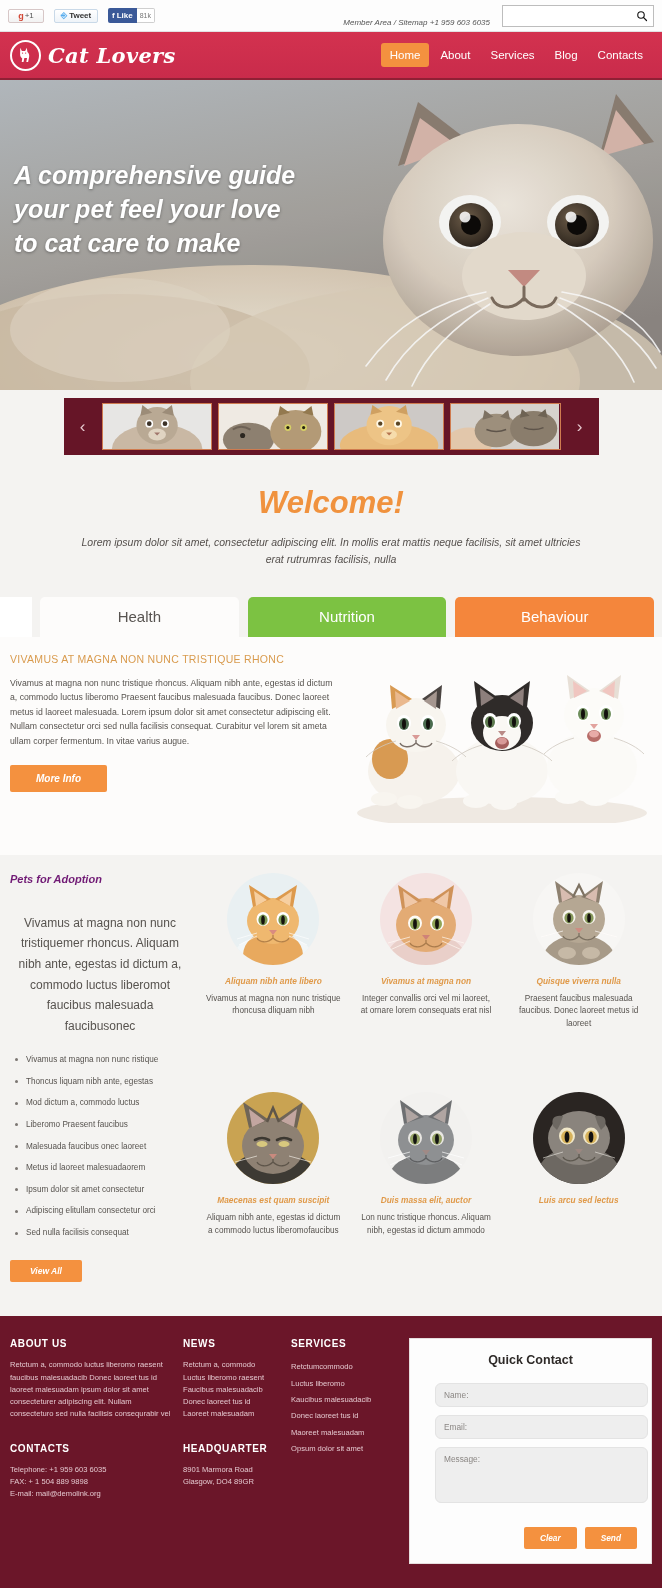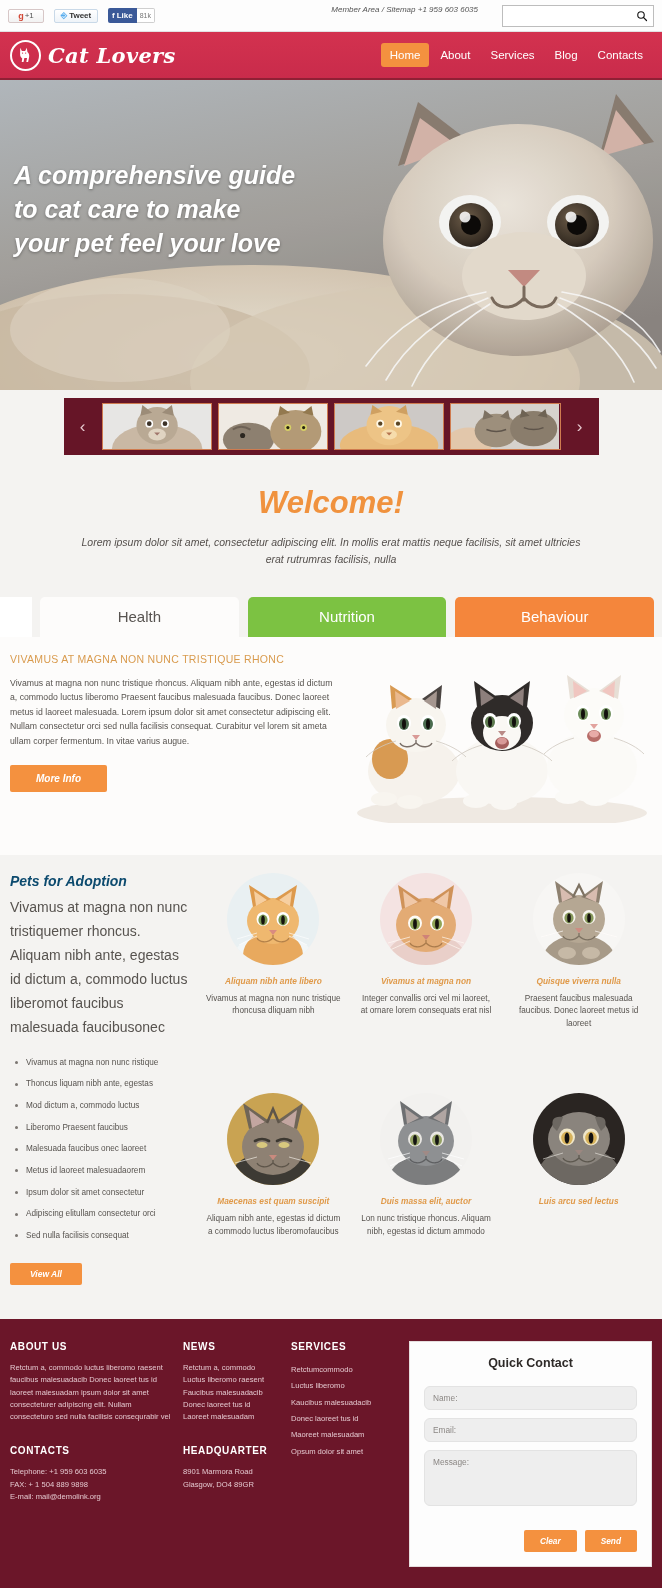"Member Area / Sitemap +1" .topbar-right { align-items: flex-start -> flex-end; gap: 24px -> 12px }
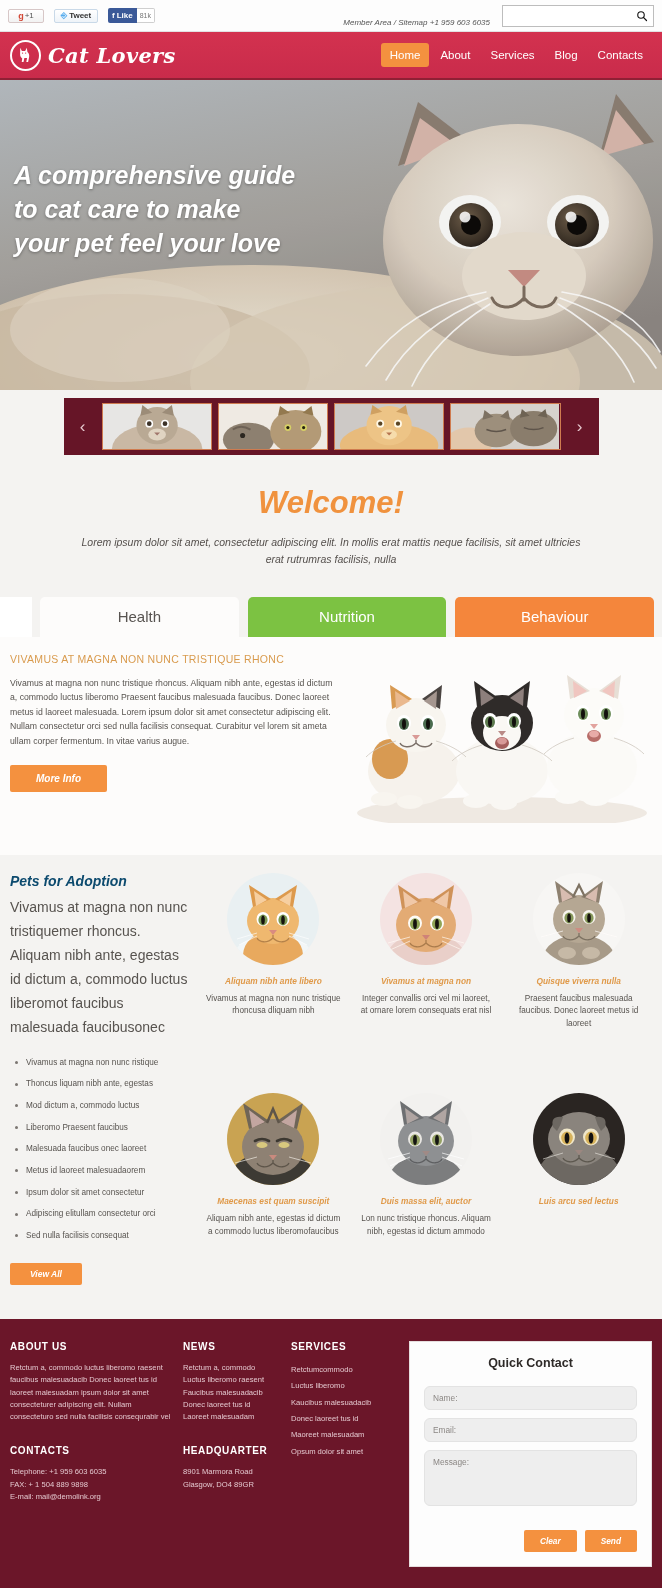"to cat care to make" div { order: before "your pet feel your love" -> after "your pet feel your love" }
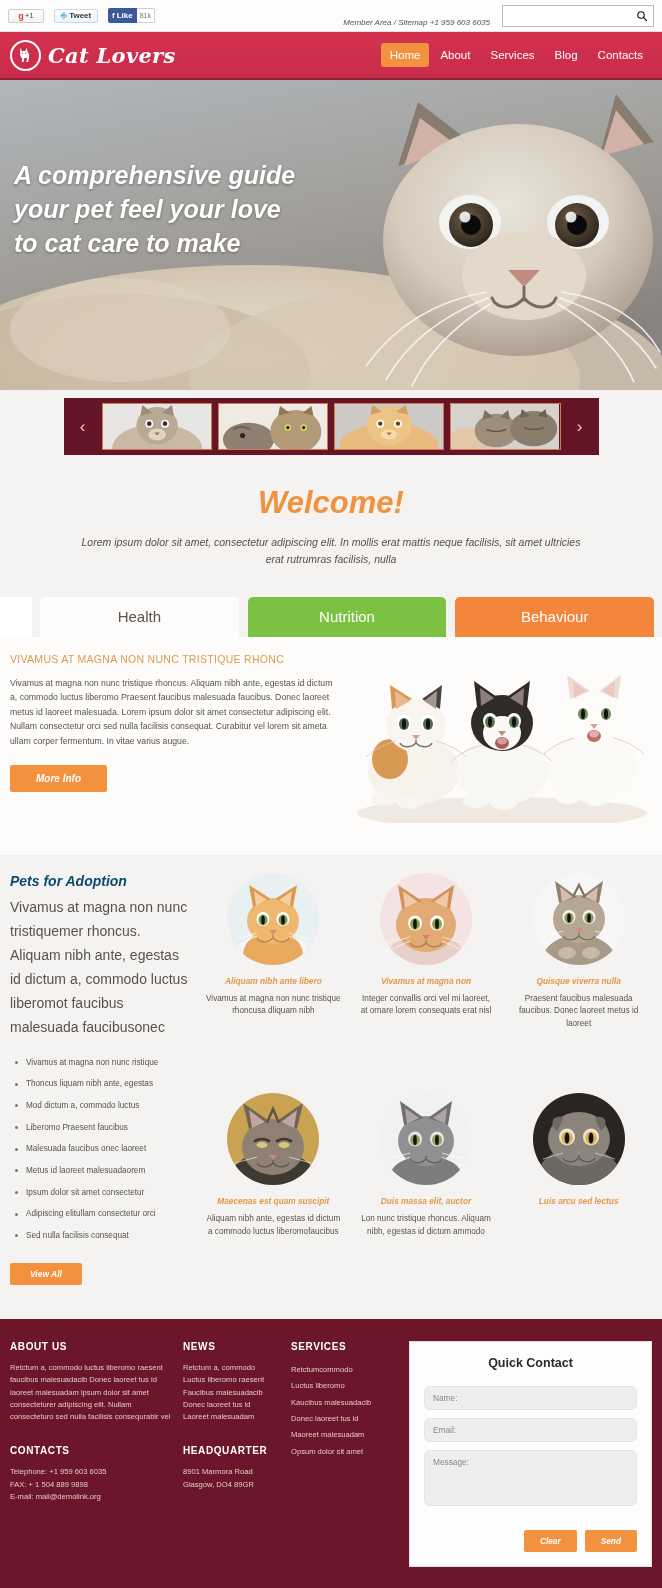"Pets for Adoption" .adopt-left h2 { color: #0c4a6e -> #701a75; font-size: 14px -> 11px; margin-bottom: 6px -> 28px }
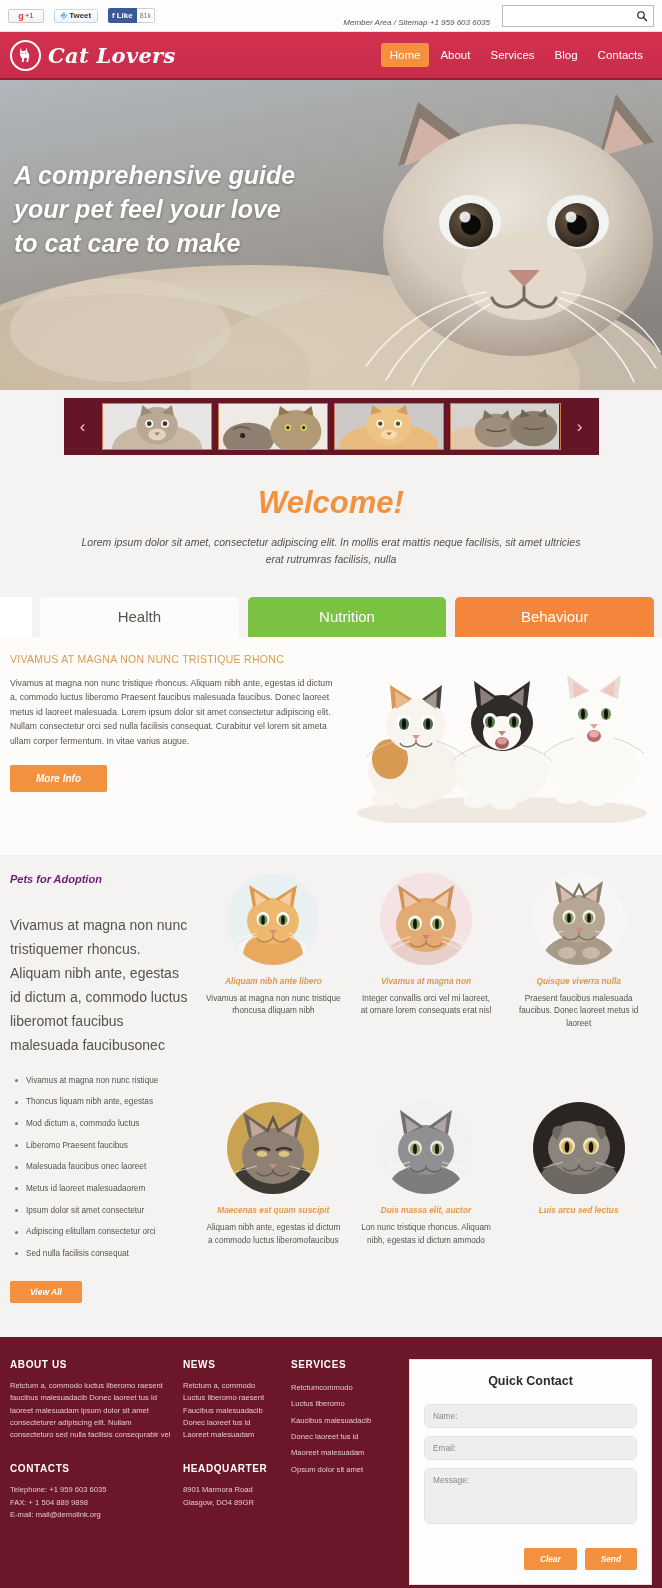"Vivamus at magna non nunc tristiquemer" .adopt-left p { font-size: 14px -> 12px; text-align: none -> center }
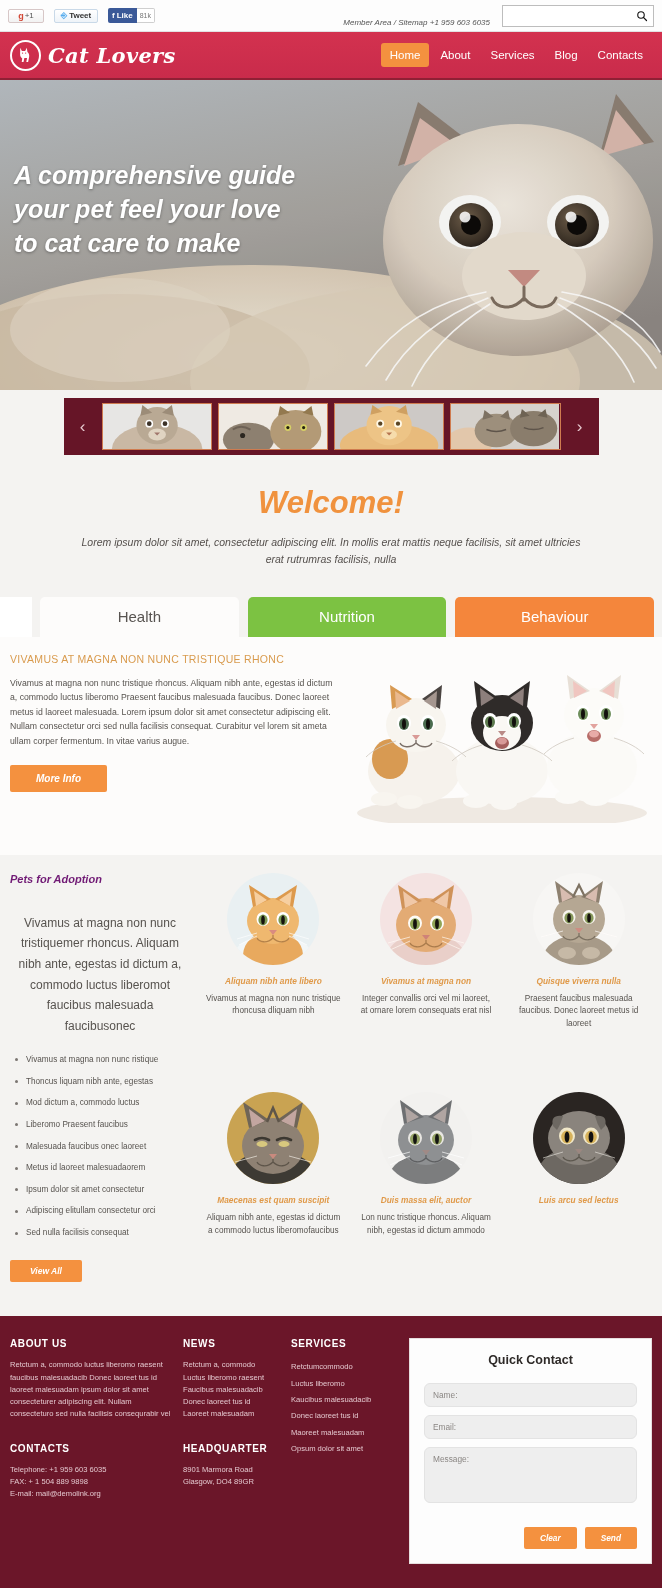"Name:" .qc-field { margin-left: none -> 11px }
